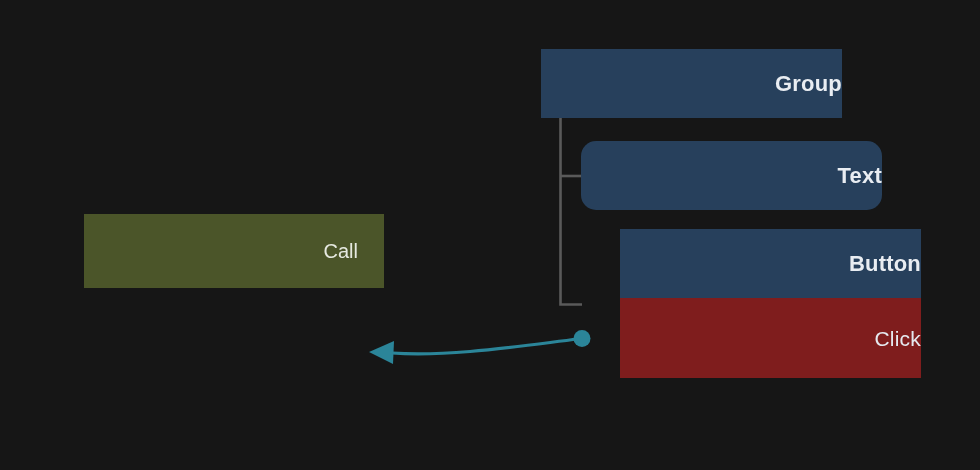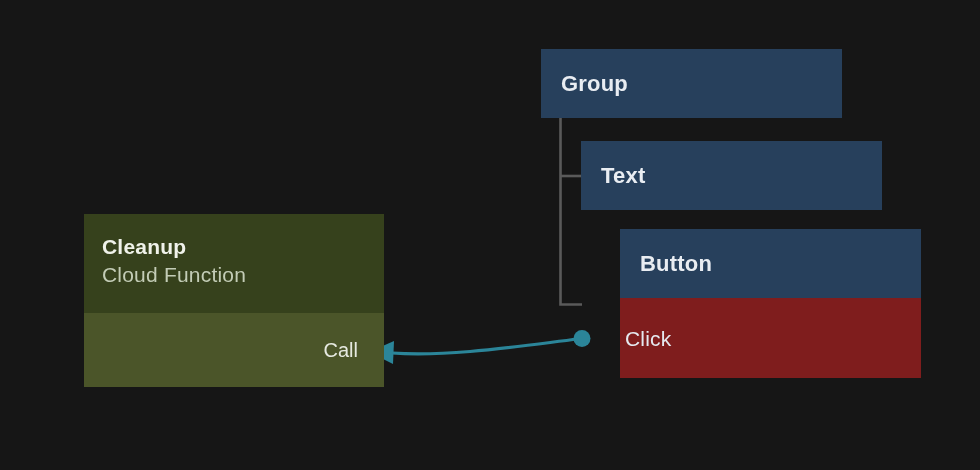"Group" #canvas { text-align: none -> right }
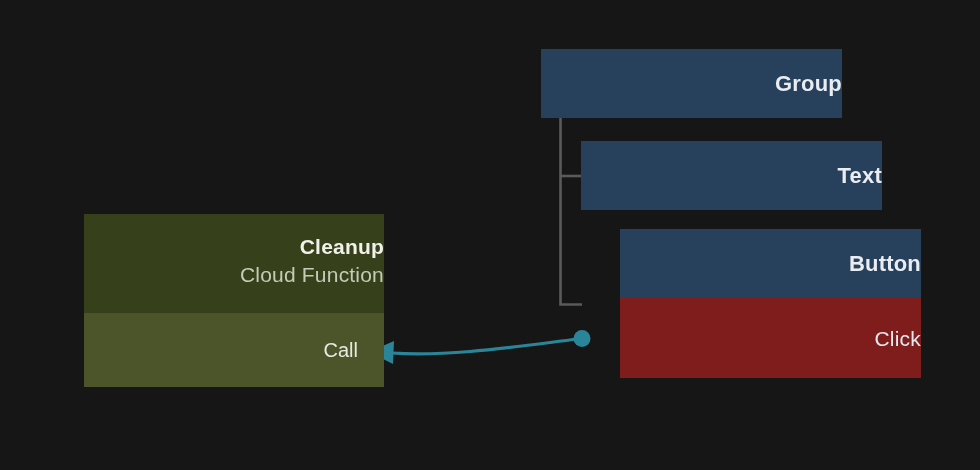"Text" .text-node { border-radius: none -> 15px }
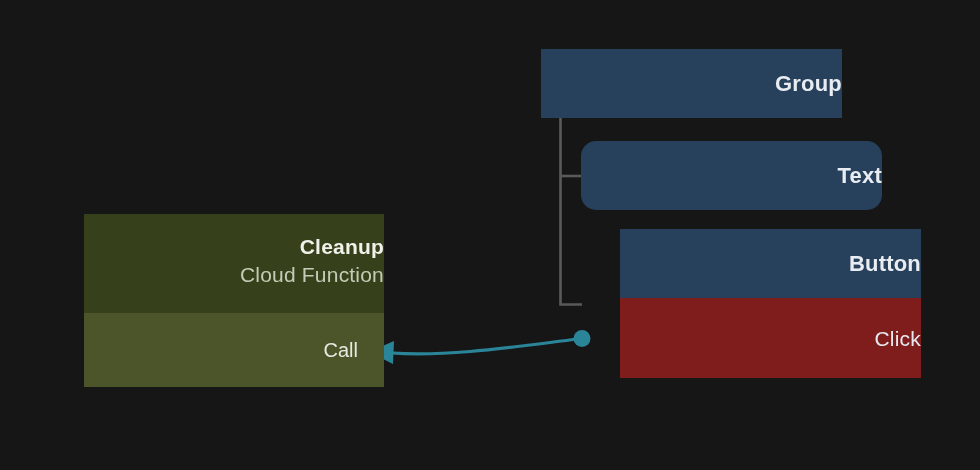"Cleanup" div.node-section { html: <div> <div>Cleanup</div> <div>Cloud Function</div> </div> -> none }
